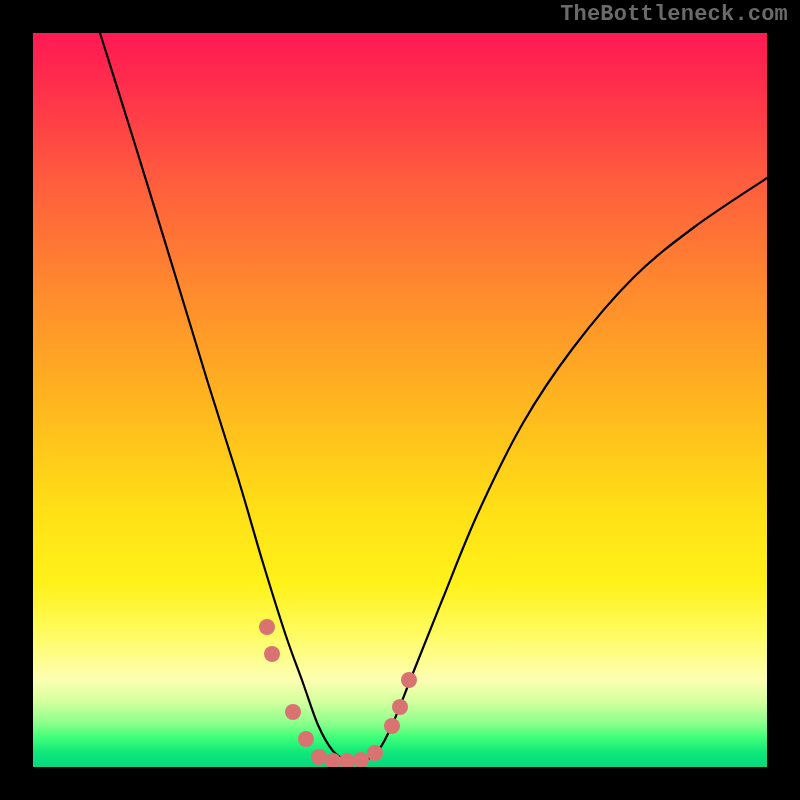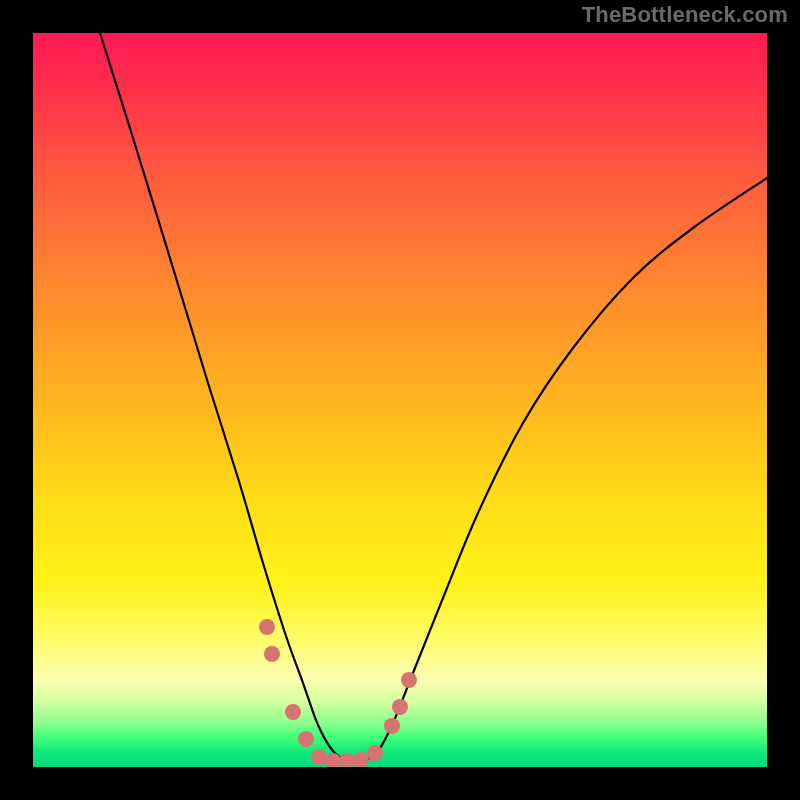"TheBottleneck.com" .canvas { font-family: none -> Liberation Mono, monospace }
